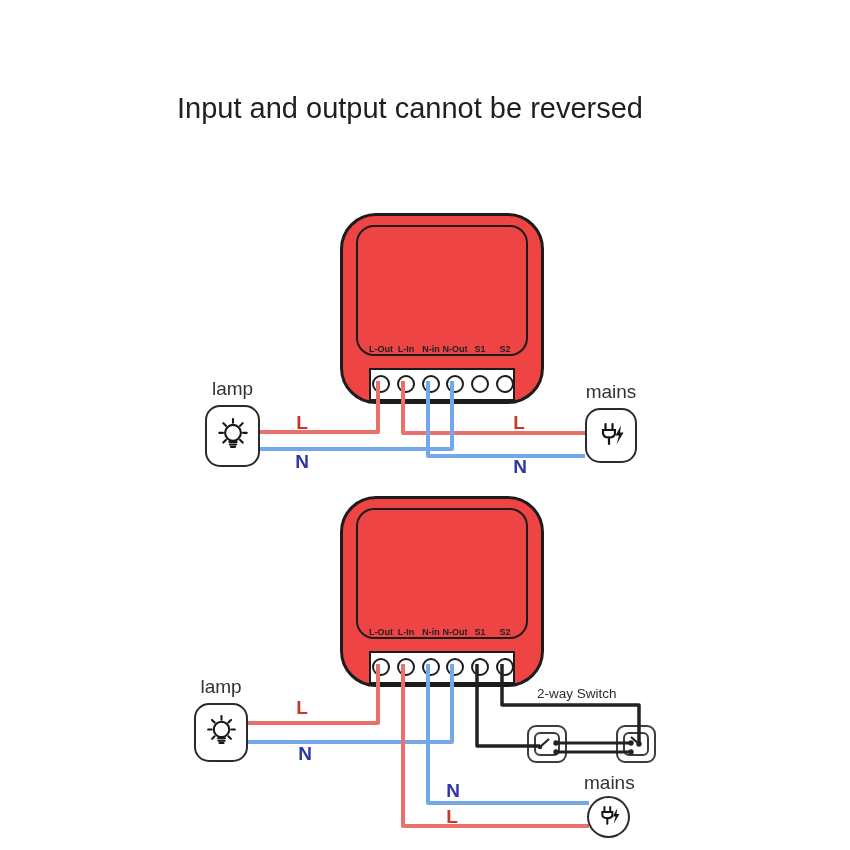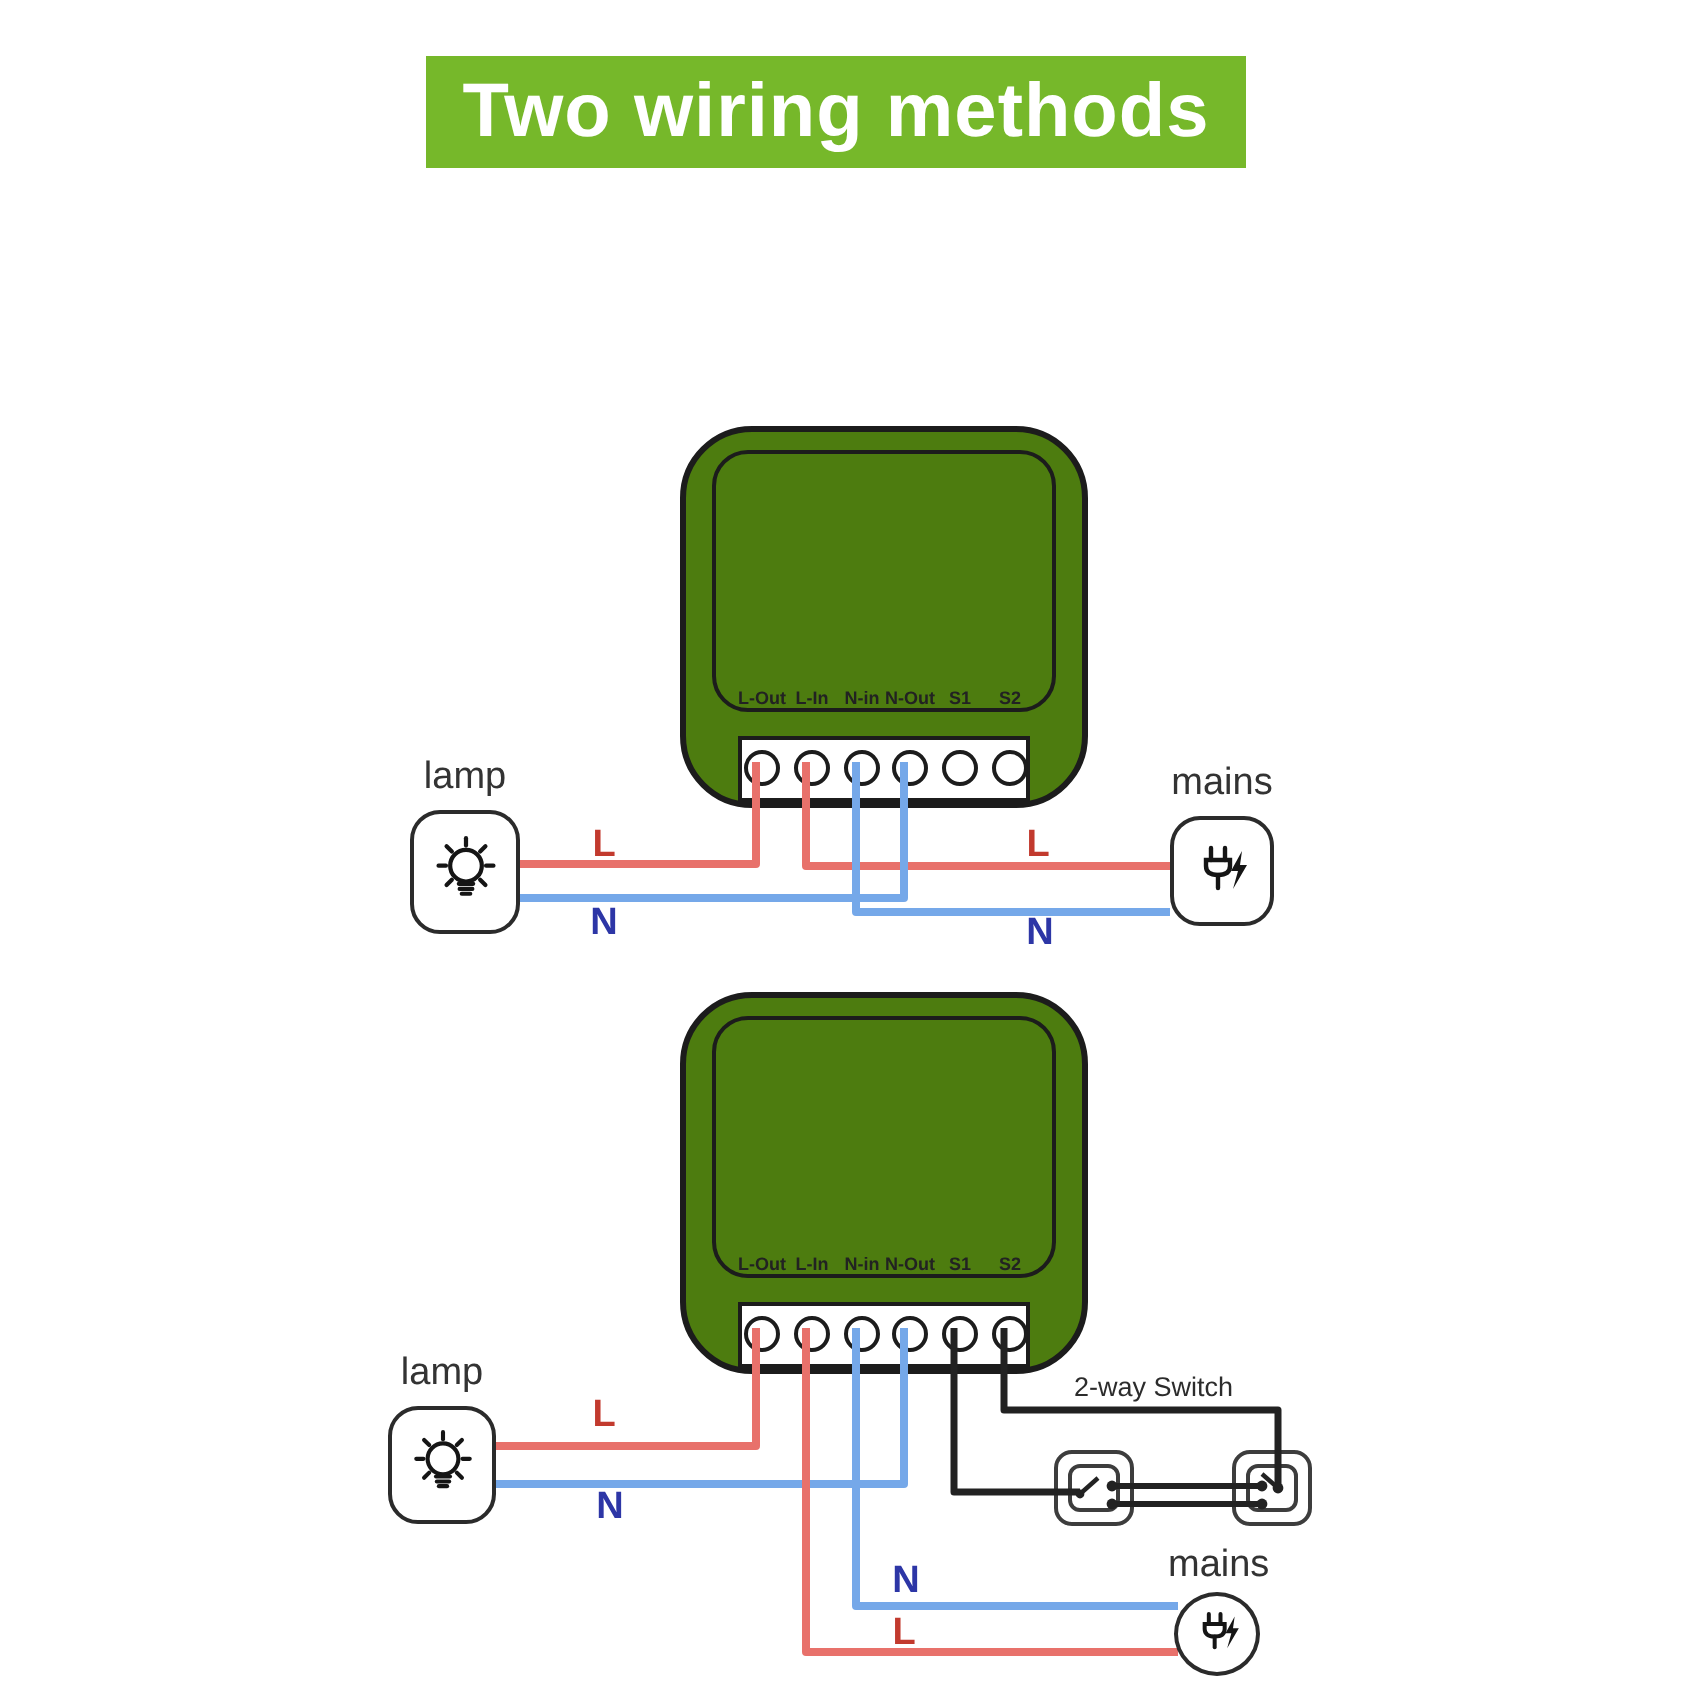"Two wiring methods" div.banner { html: <div> <span>Two wiring methods</span> </div> -> none }
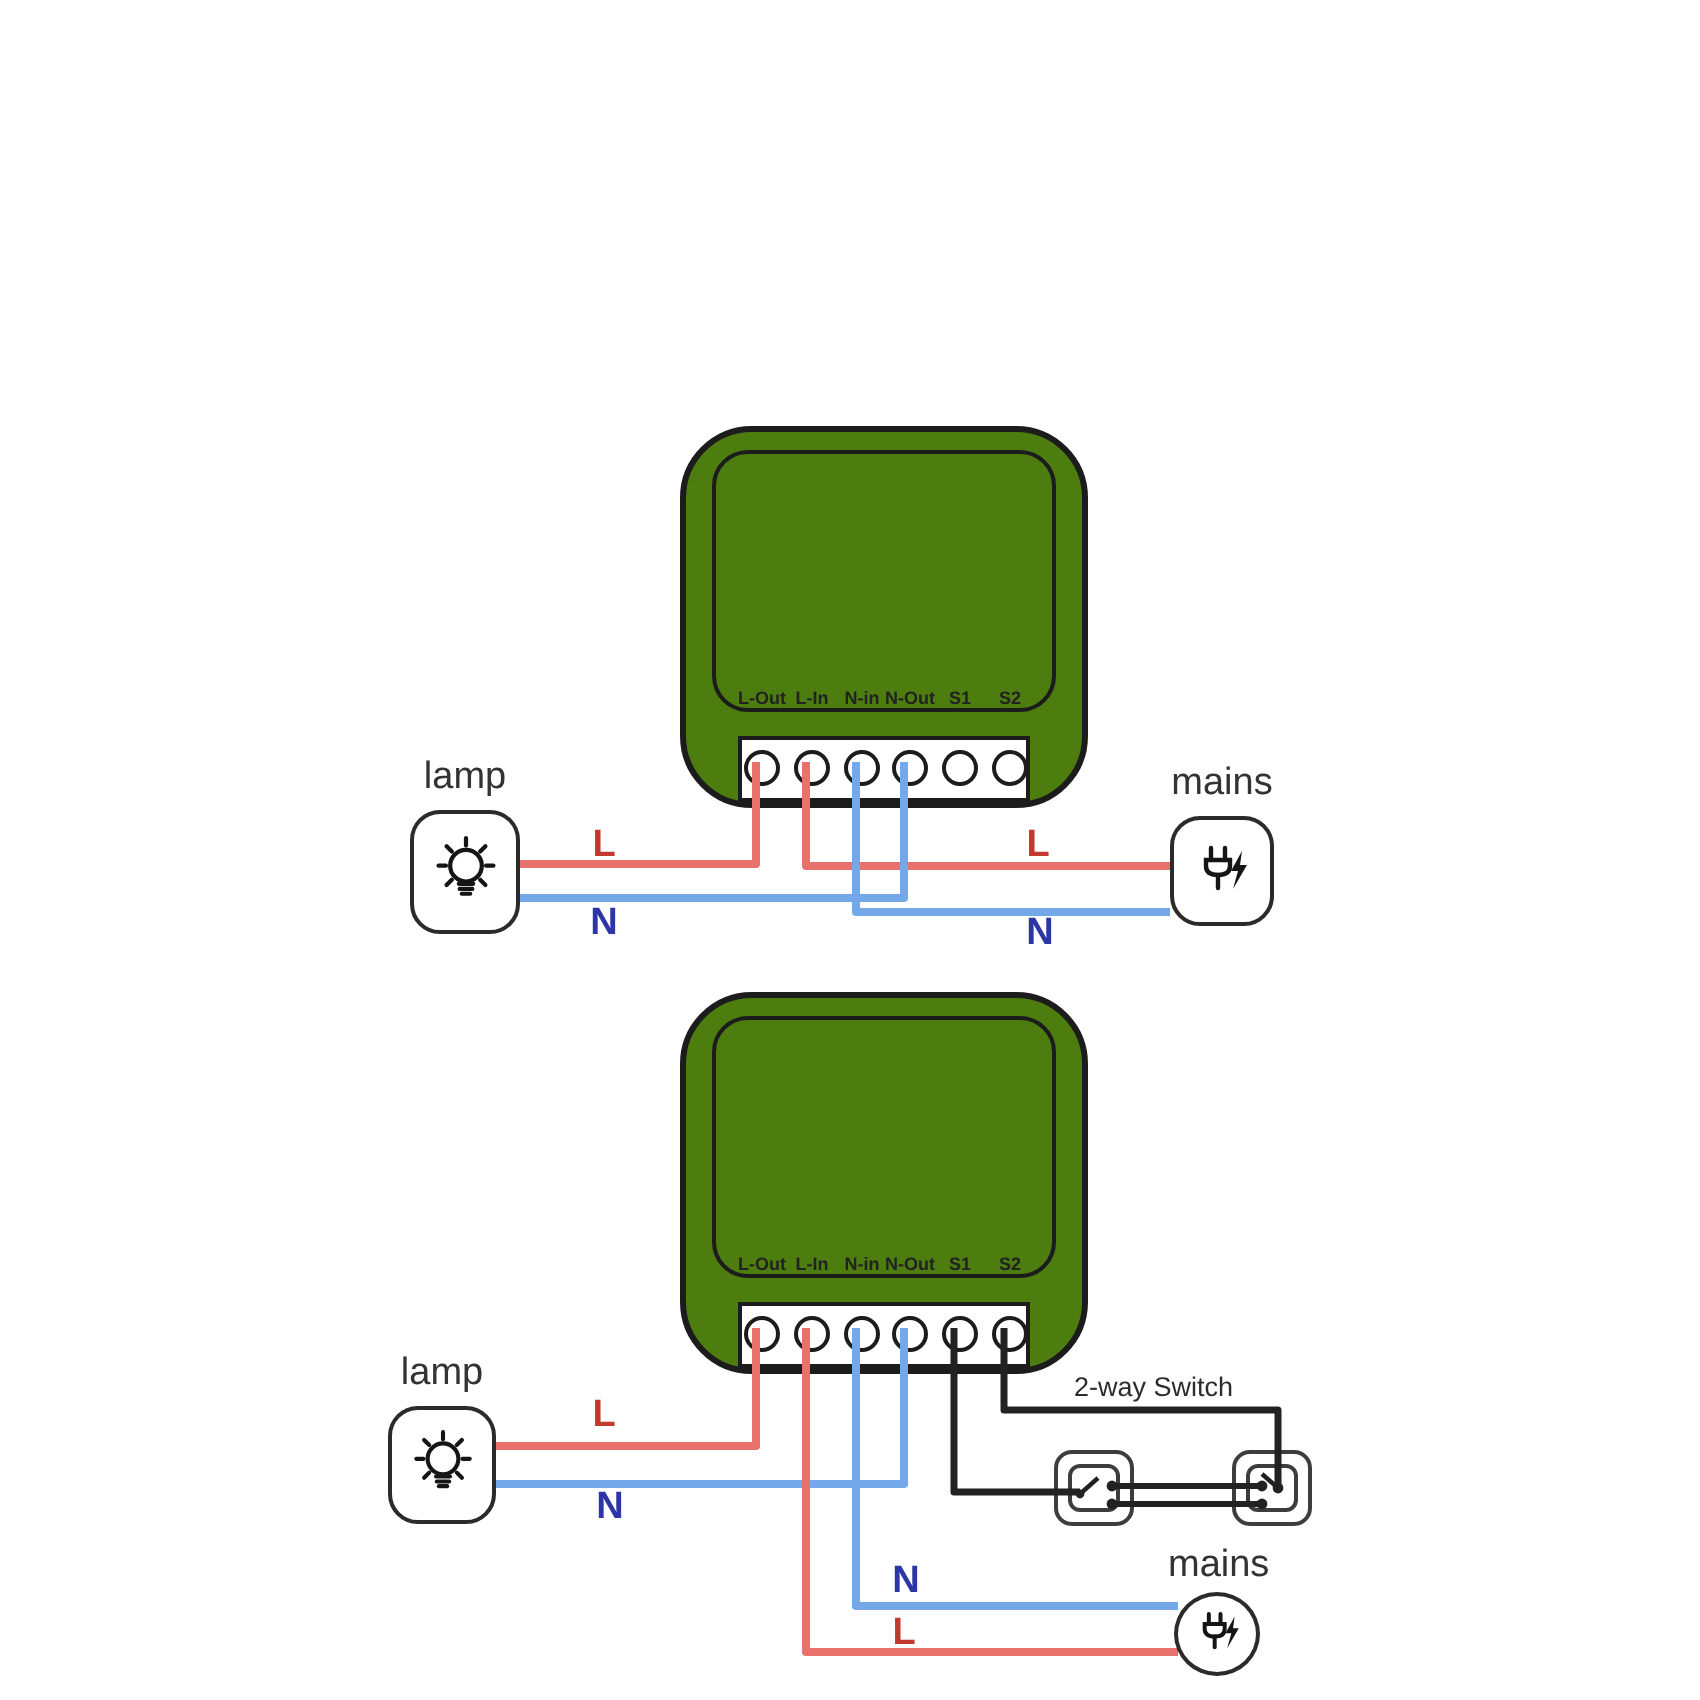"Input and output cannot be" div.subtitle { html: none -> <div>Input and output cannot be reversed</div> }
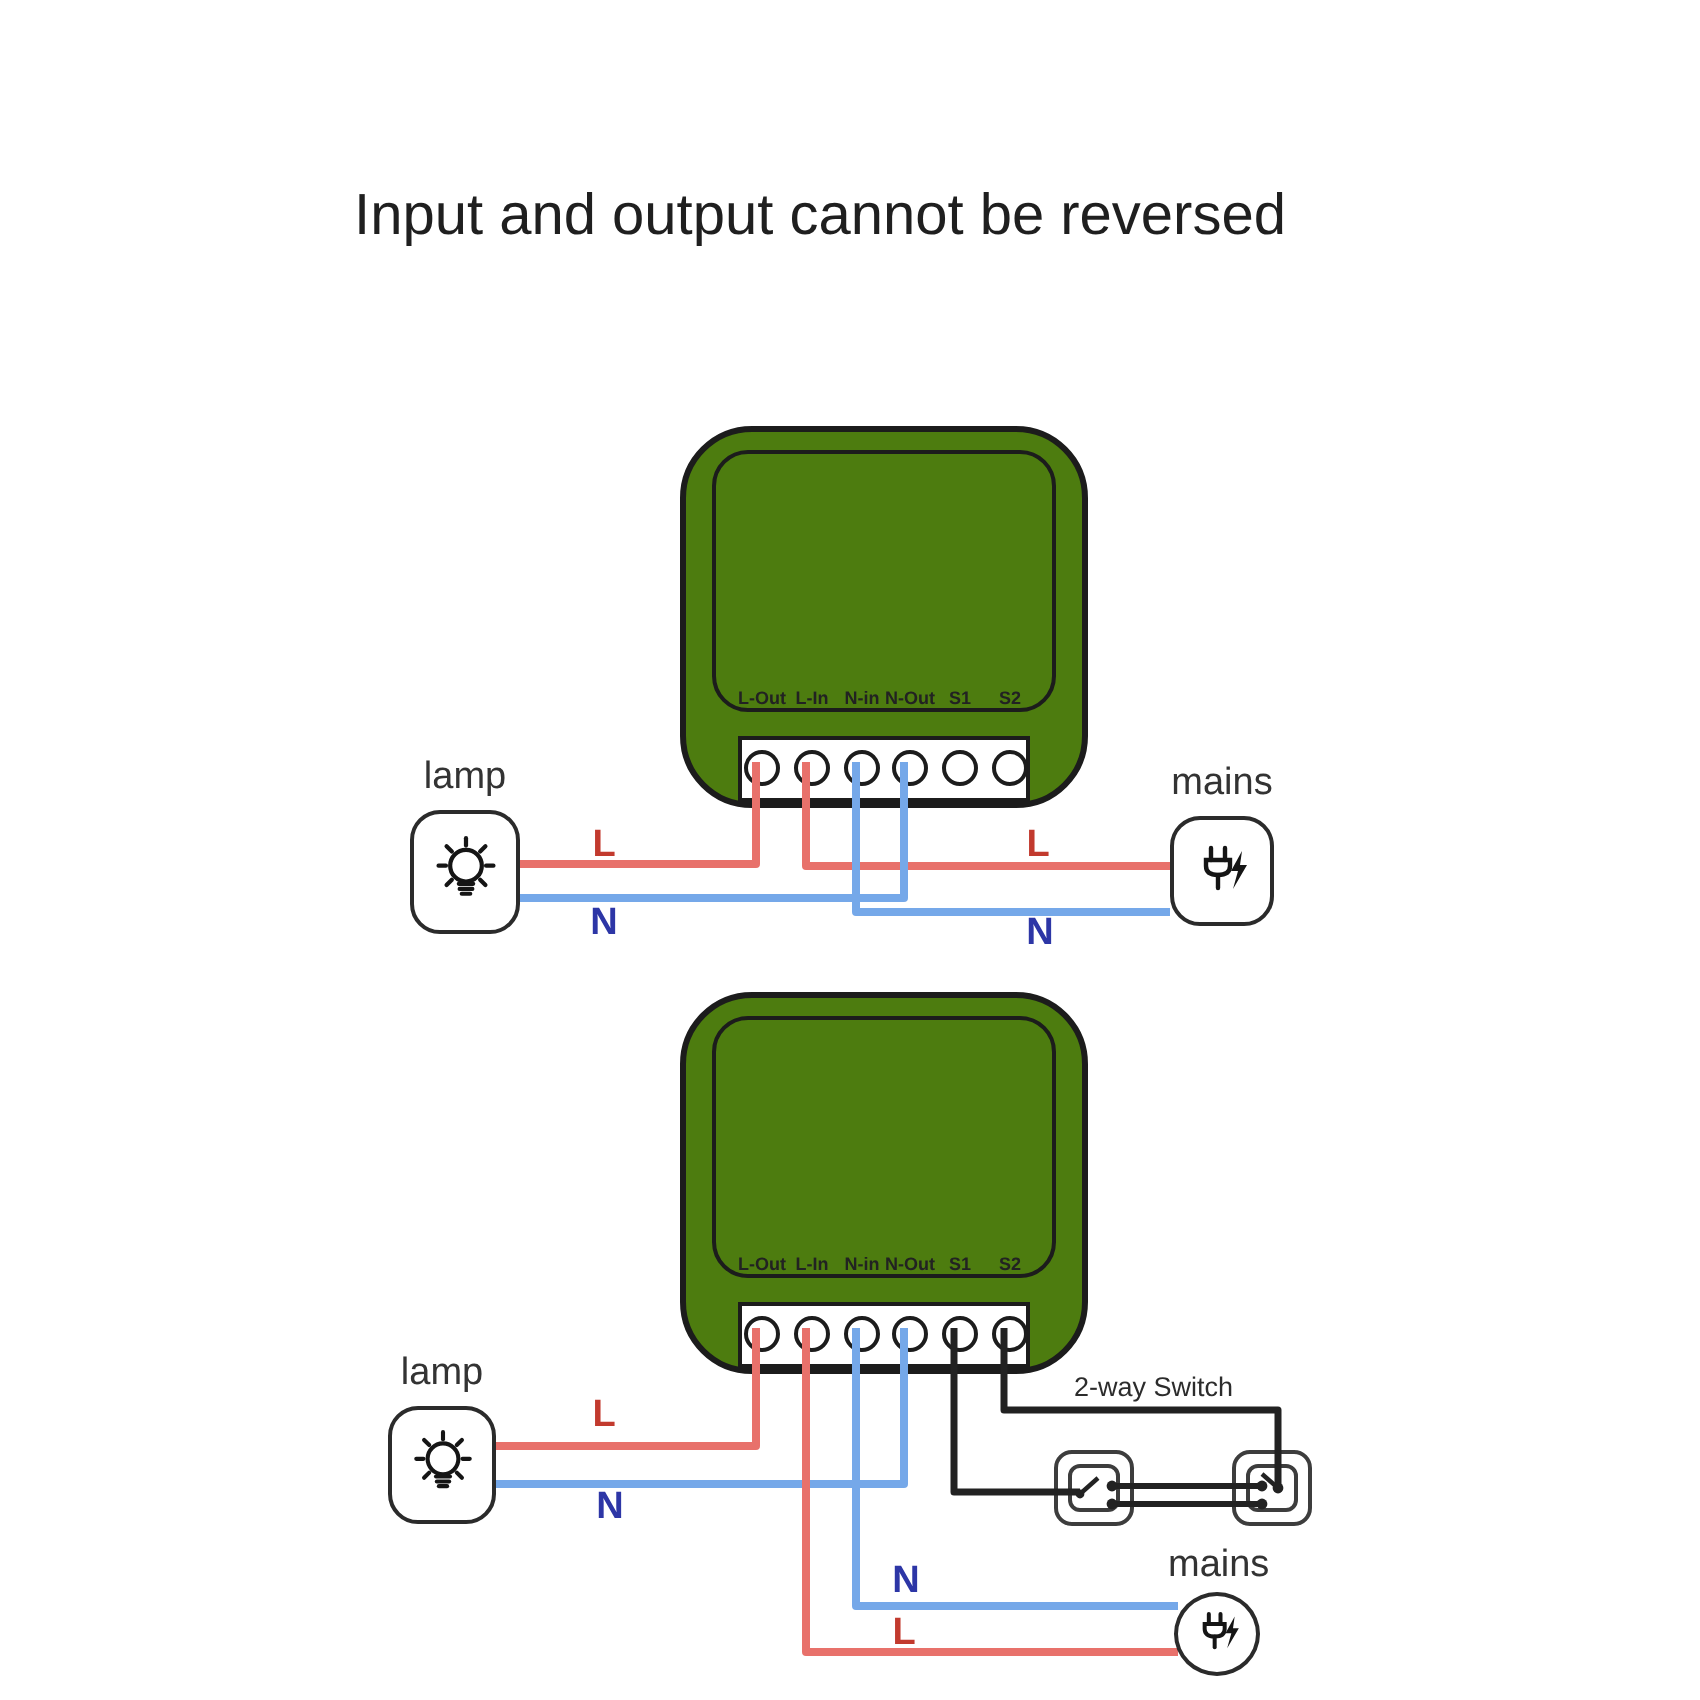"L-Out" .device { background: #4d7c0f -> #ef4444 }
